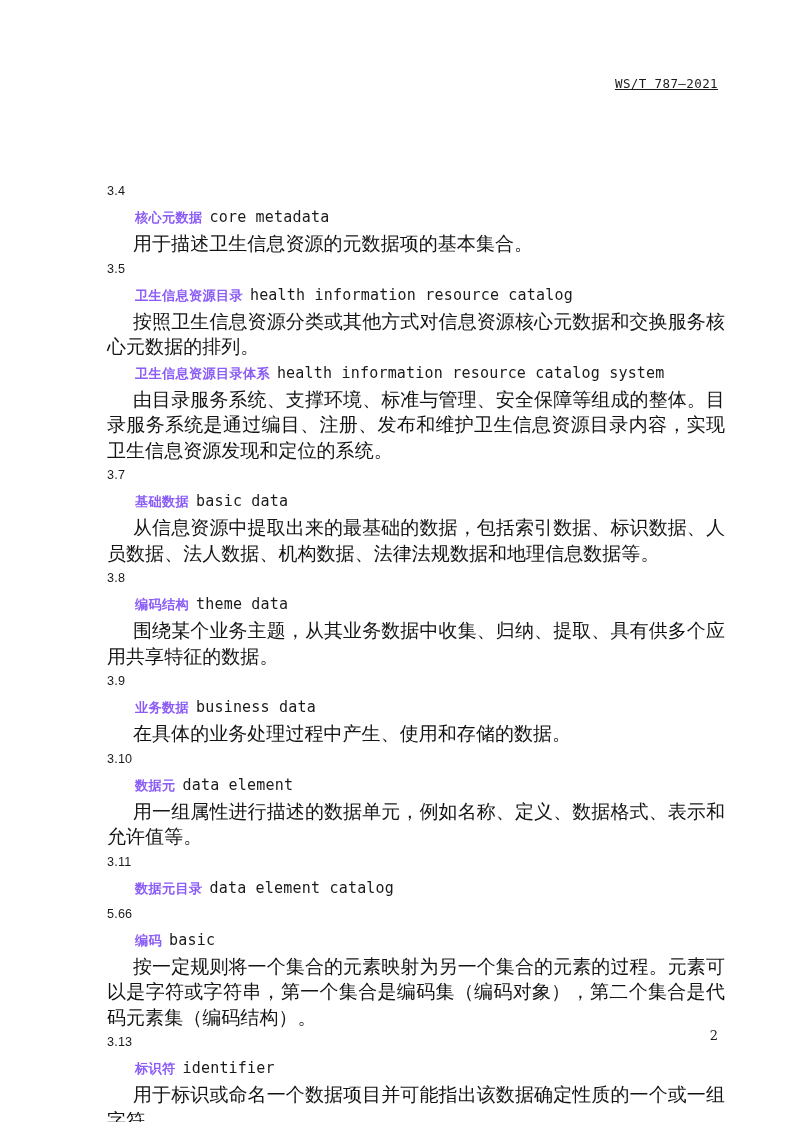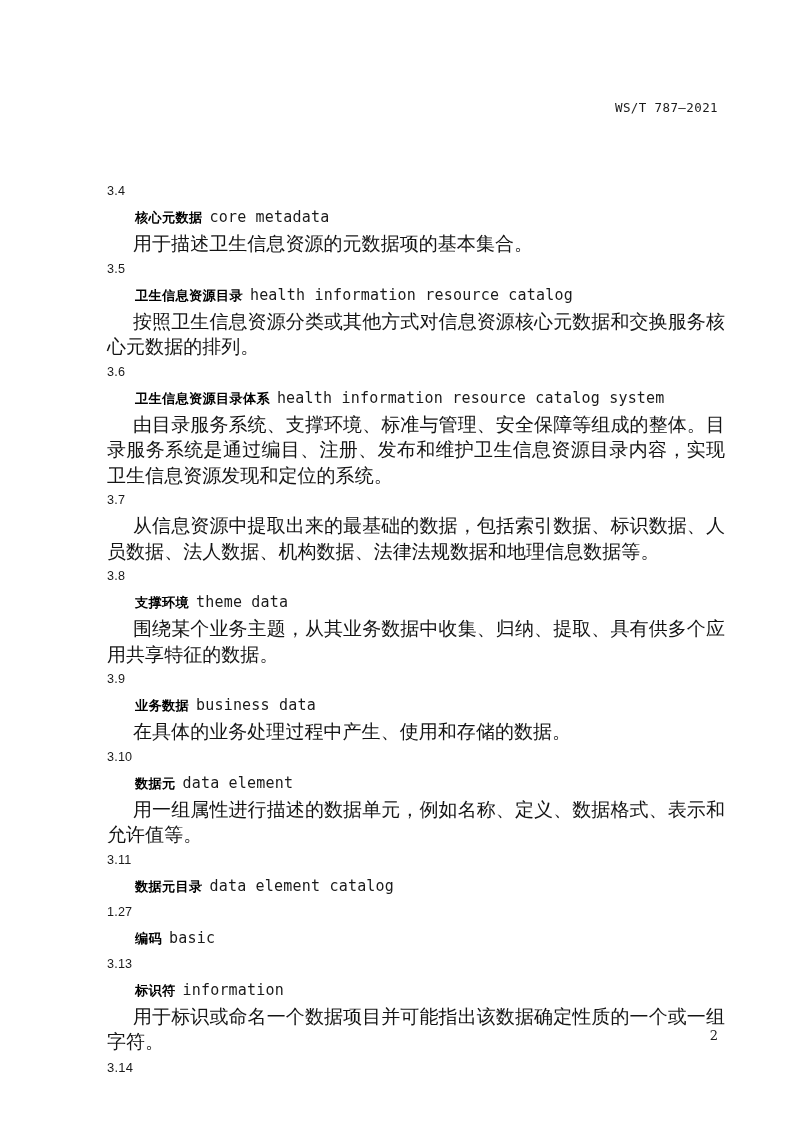"WS/T 787—2021" .page-header { text-decoration: none -> underline; top: 100px -> 76px }
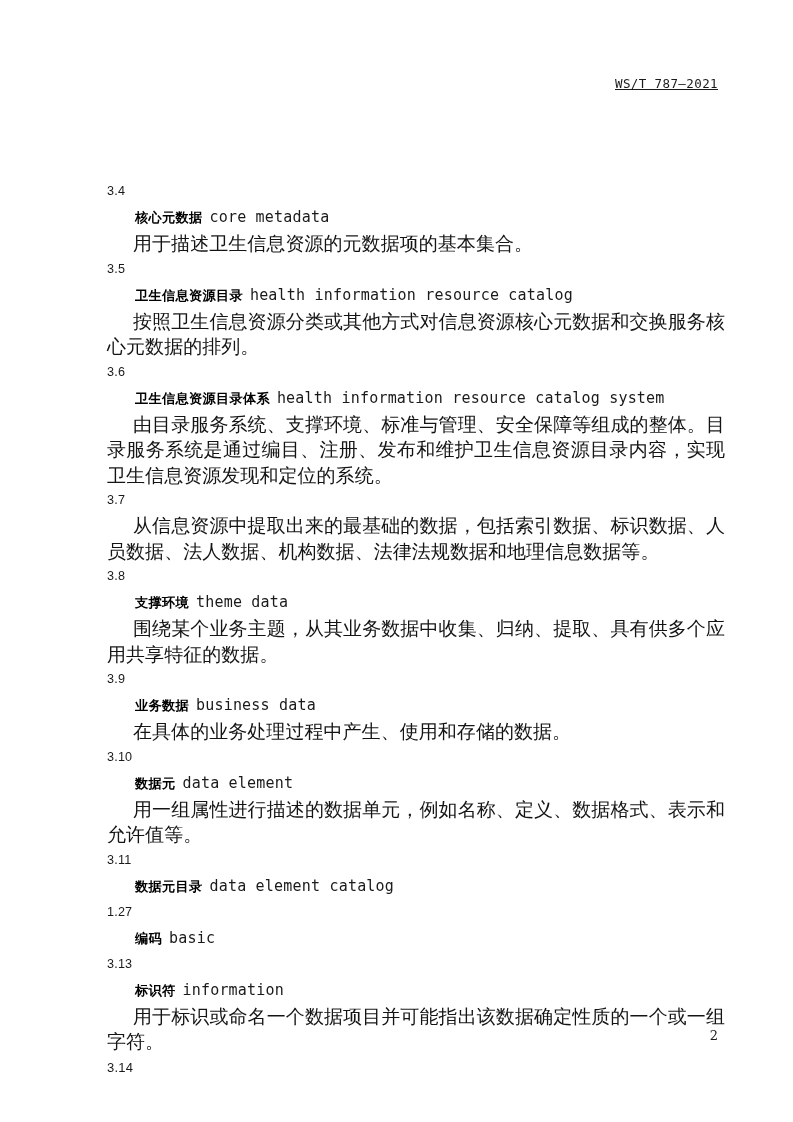"核心元数据" .term-cn { color: #000000 -> #8b5cf6 }
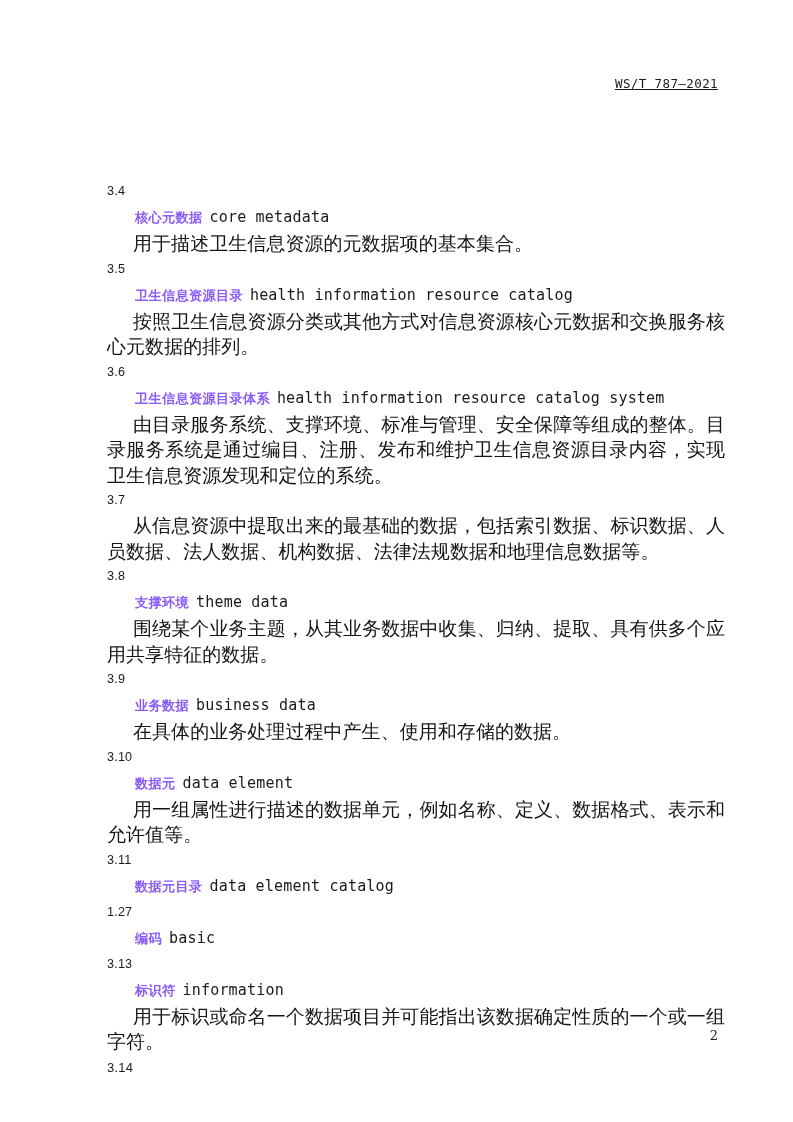"3.6" div.clause-num { html: <div>3.6</div> -> none }
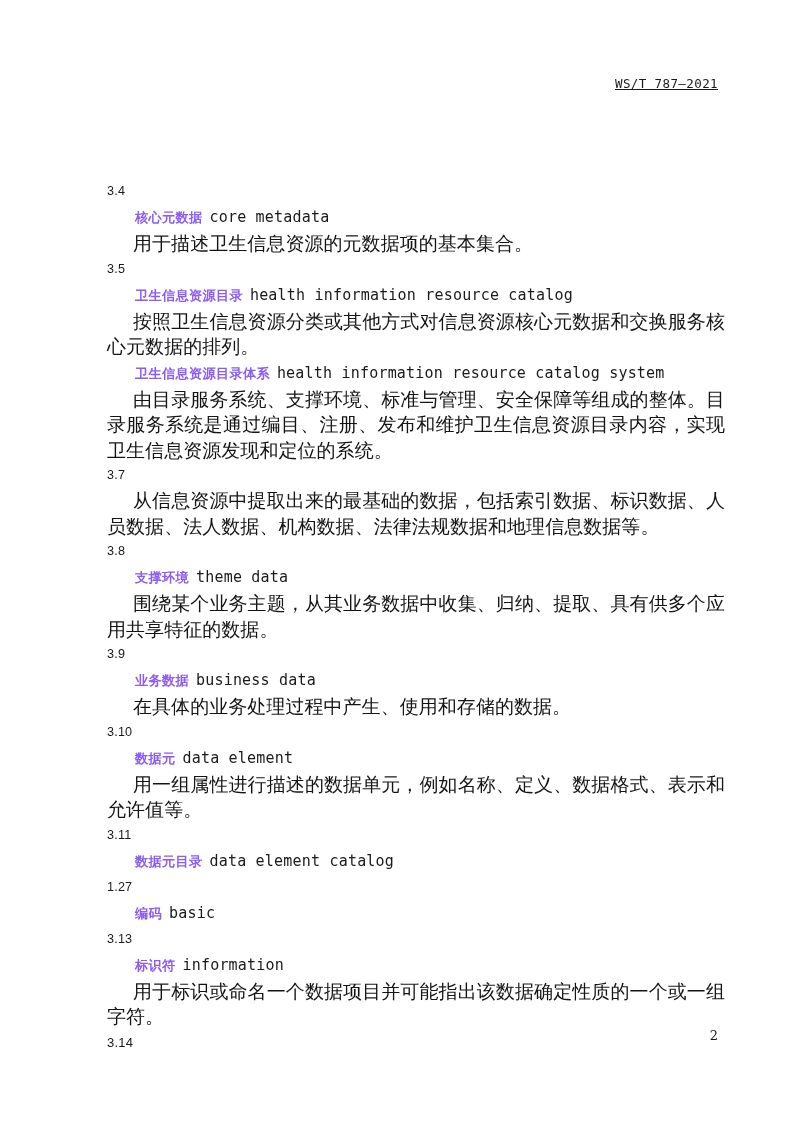"基础数据 basic data" div.term-line { html: none -> <div><span>基础数据</span><span>basic data</span></div> }
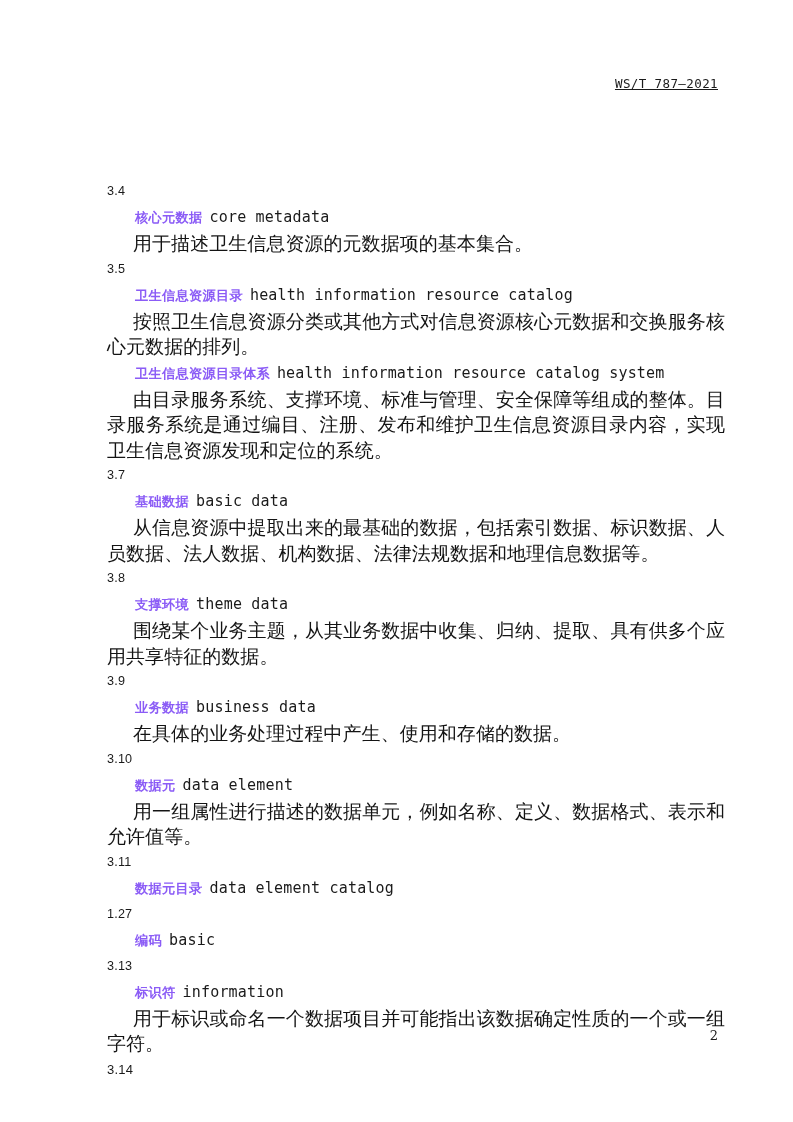"支撑环境" span.term-cn { text: 支撑环境 -> 编码结构 }
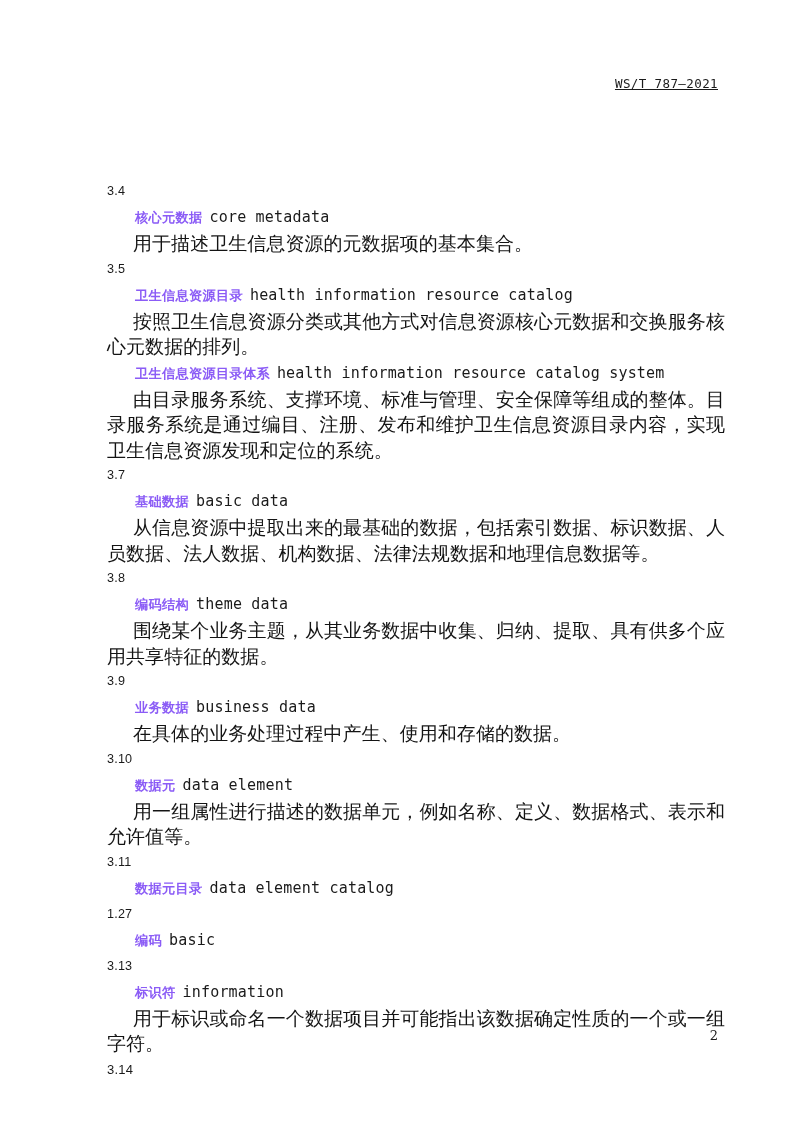"1.27" div.clause-num { text: 1.27 -> 5.66 }
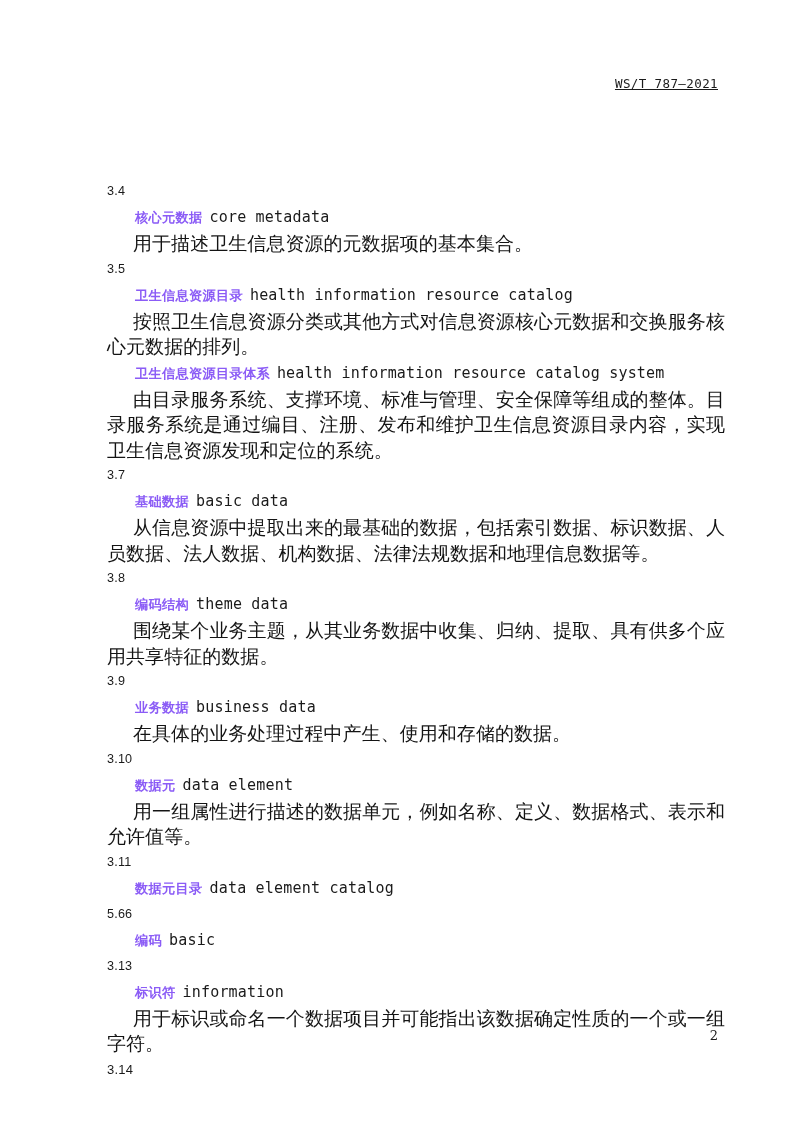"按一定规则将一个集合的元素映射为另一个集合的元素的过程。元素可以是字符或字符串，" p.definition { html: none -> <p>按一定规则将一个集合的元素映射为另一个集合的元素的过程。元素可以是字符或字符串，第一个集合是编码集（编码对象），第二个集合是代码元素集（编码结构）。</p> }
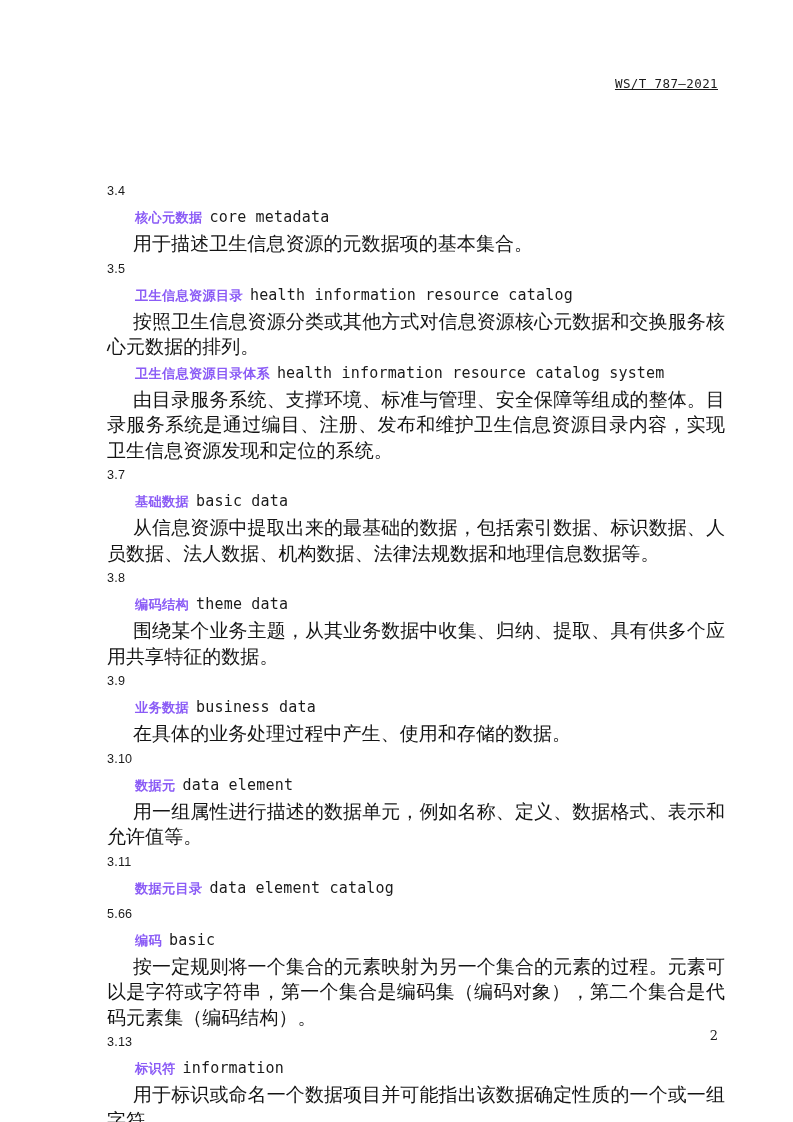"information" span.term-en { text: information -> identifier }
